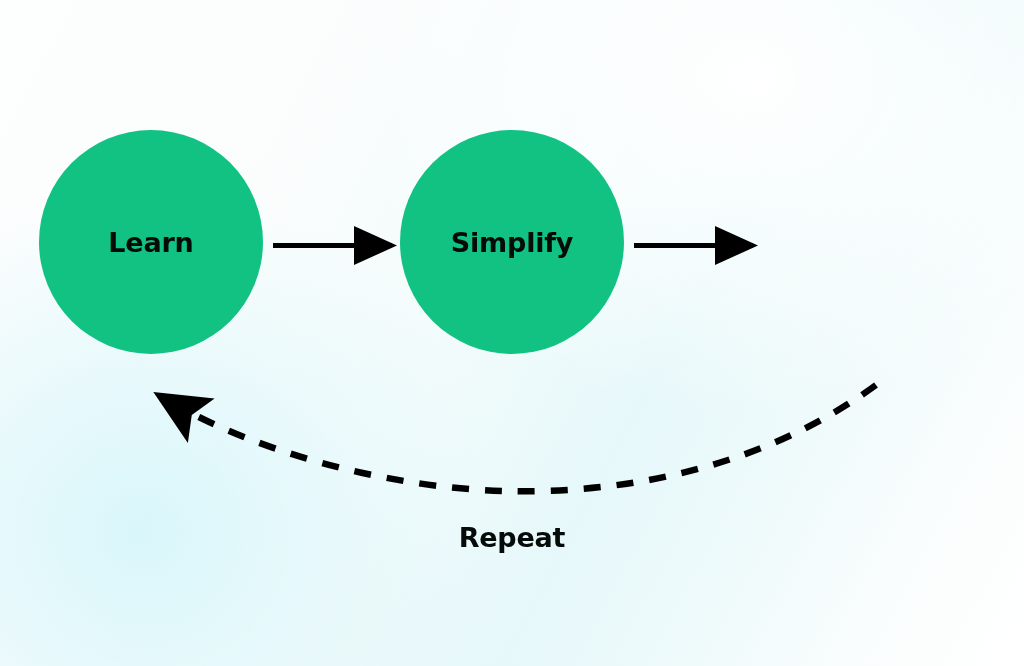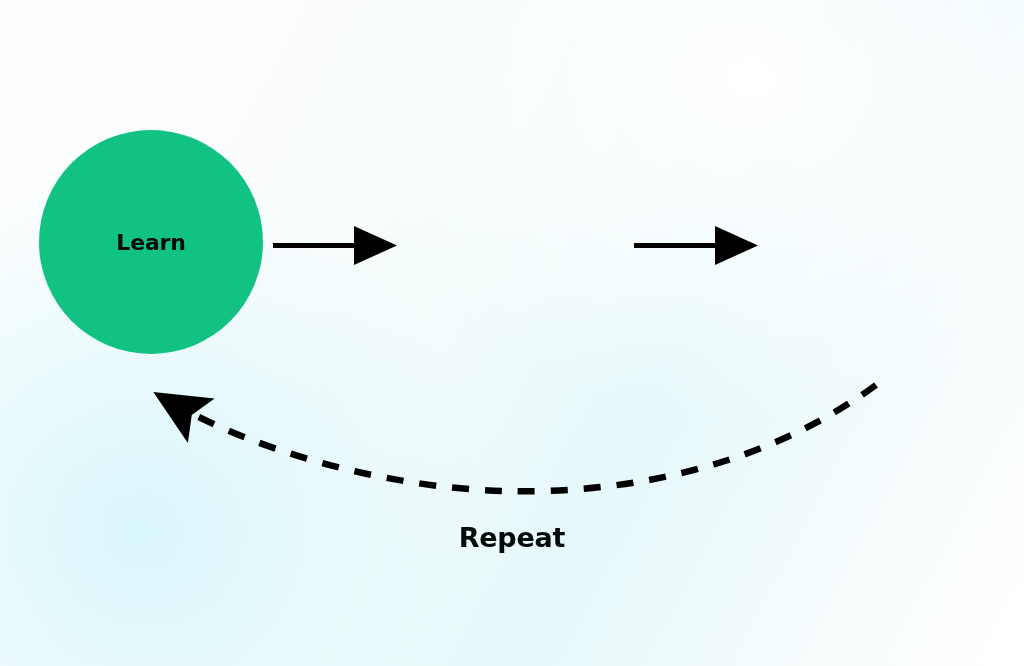"Learn" .node-label { font-size: 22px -> 27px }
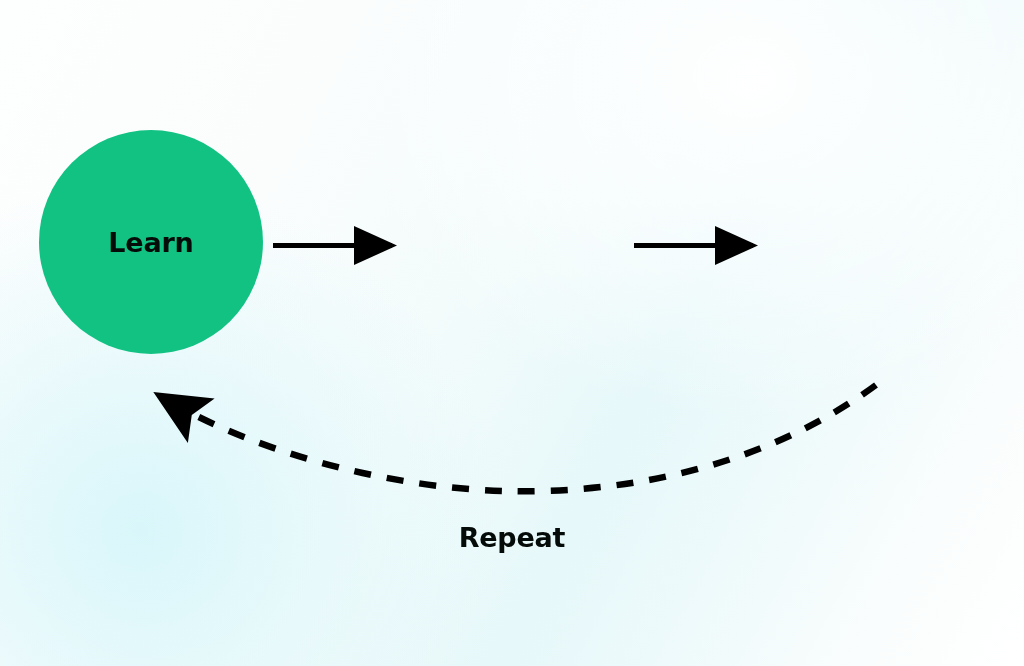"Simplify" div.node { html: none -> <div> <span>Simplify</span> </div> }
